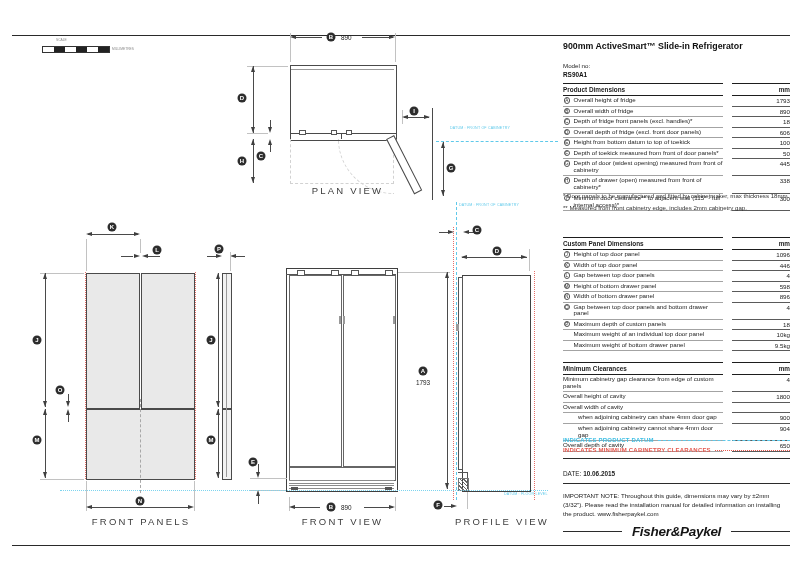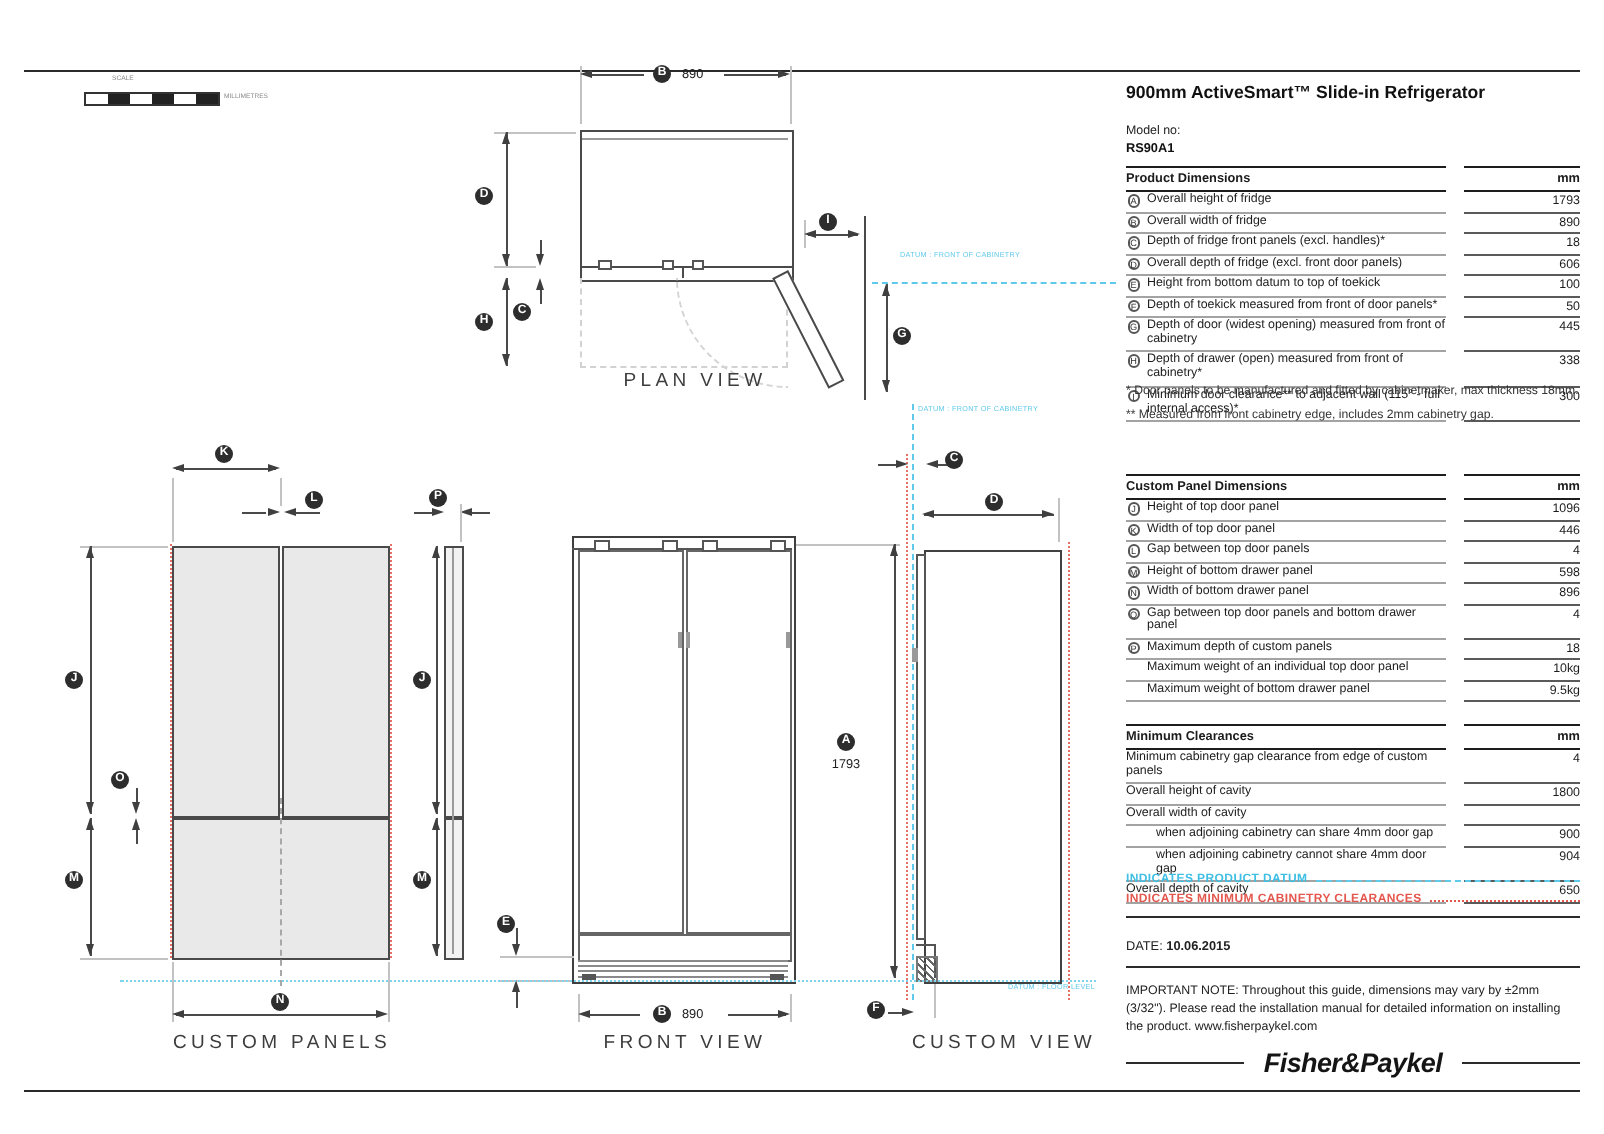"CUSTOM PANELS" div.vlabel { text: CUSTOM -> FRONT }
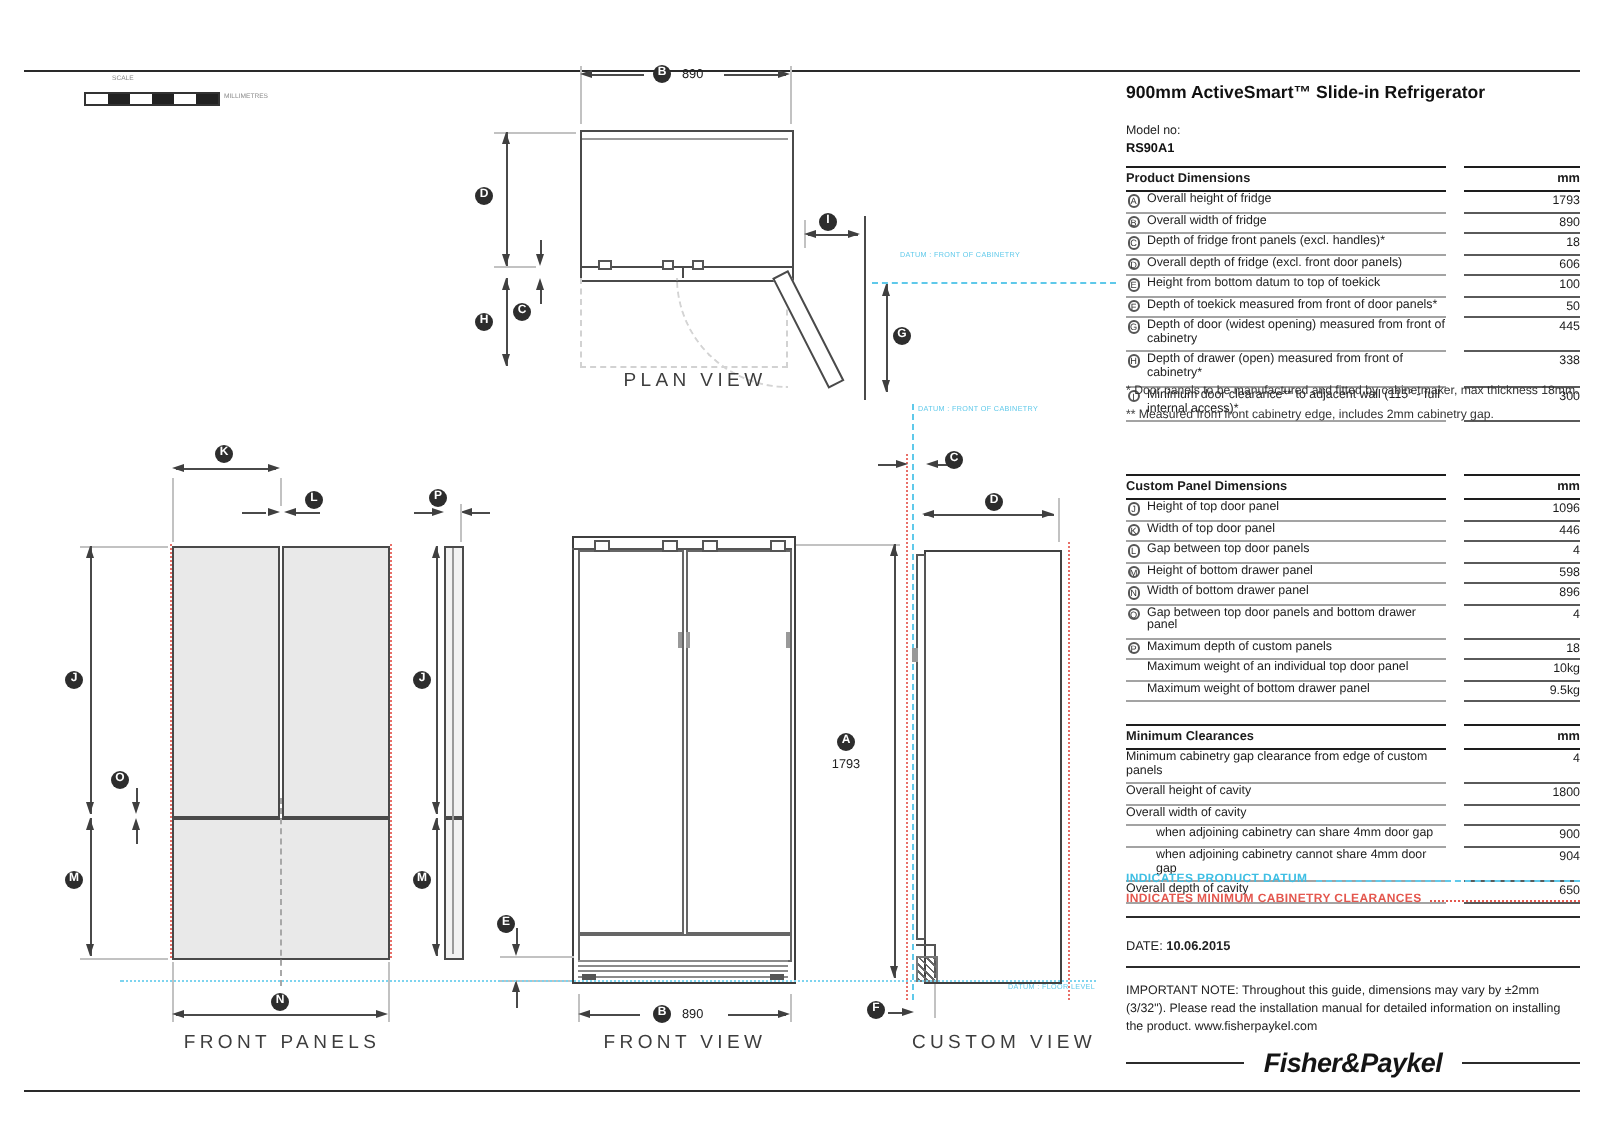"CUSTOM VIEW" div.vlabel { text: CUSTOM -> PROFILE }
